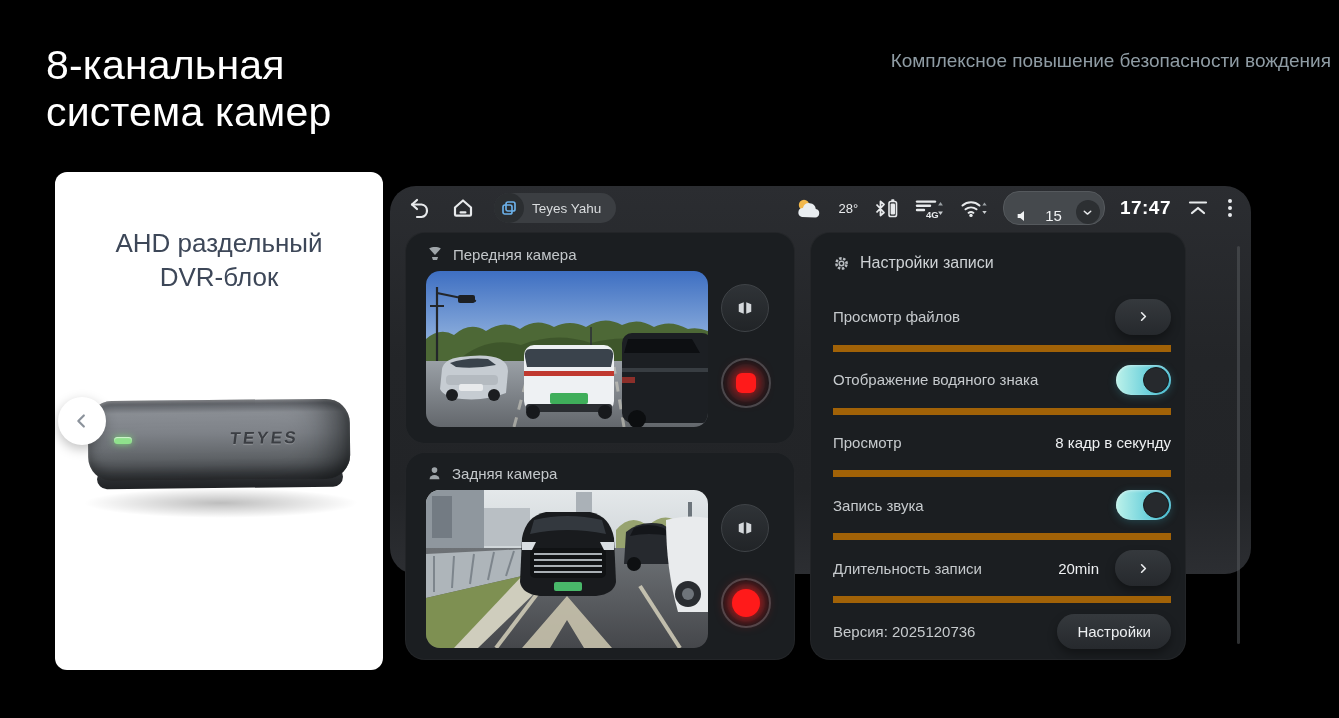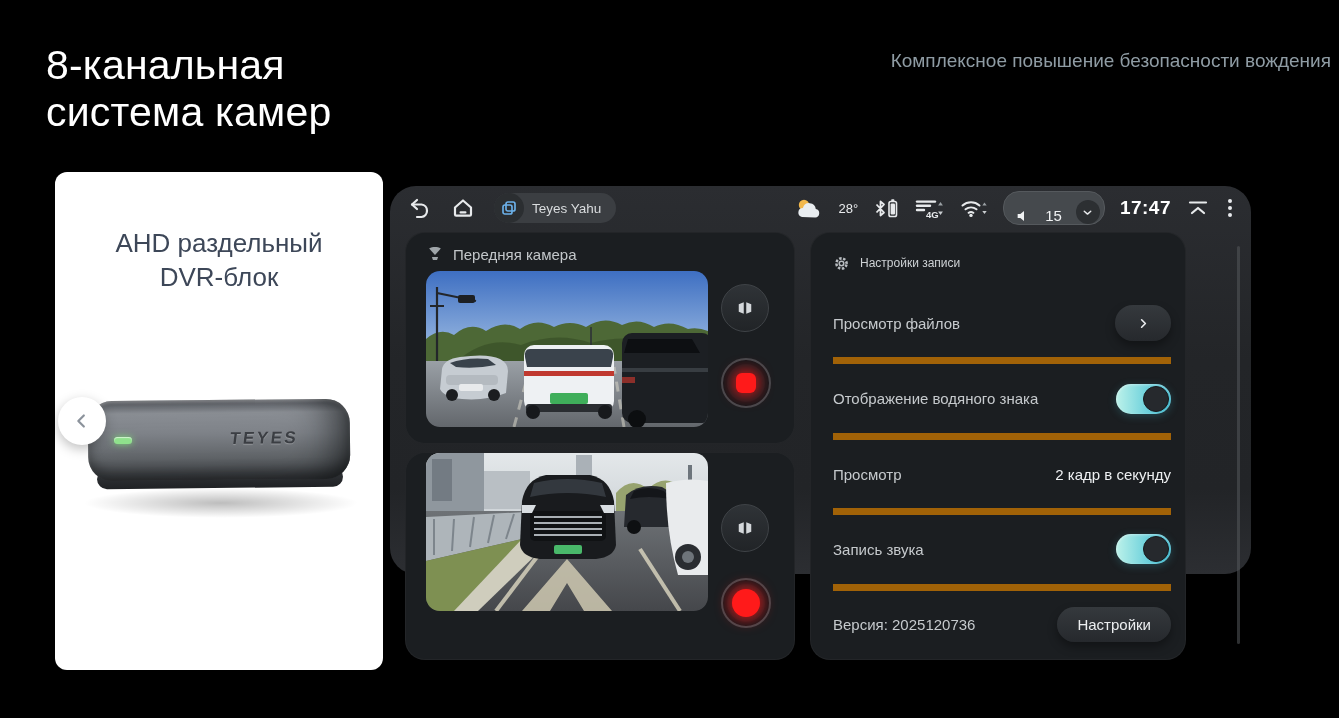"Настройки записи" .set-header { font-size: 12px -> 16px }
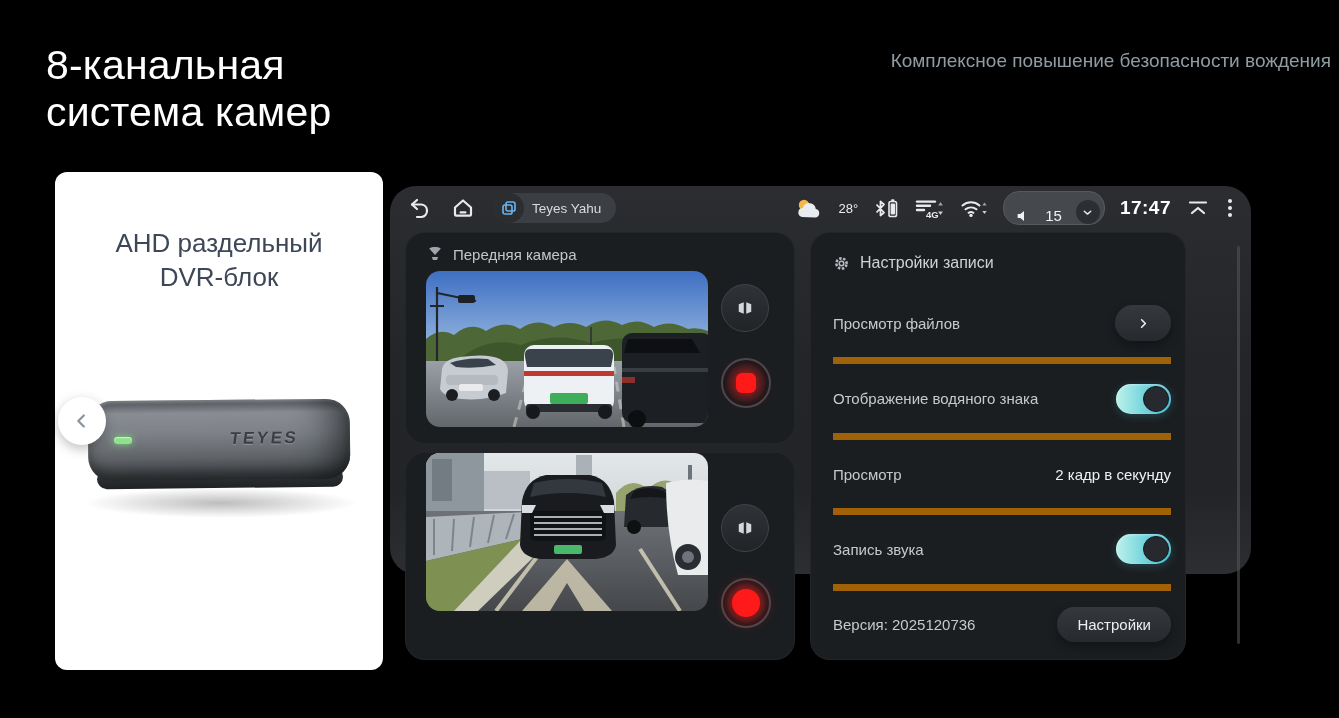"2 кадр в секунду" span.row-value { text: 2 -> 8 }
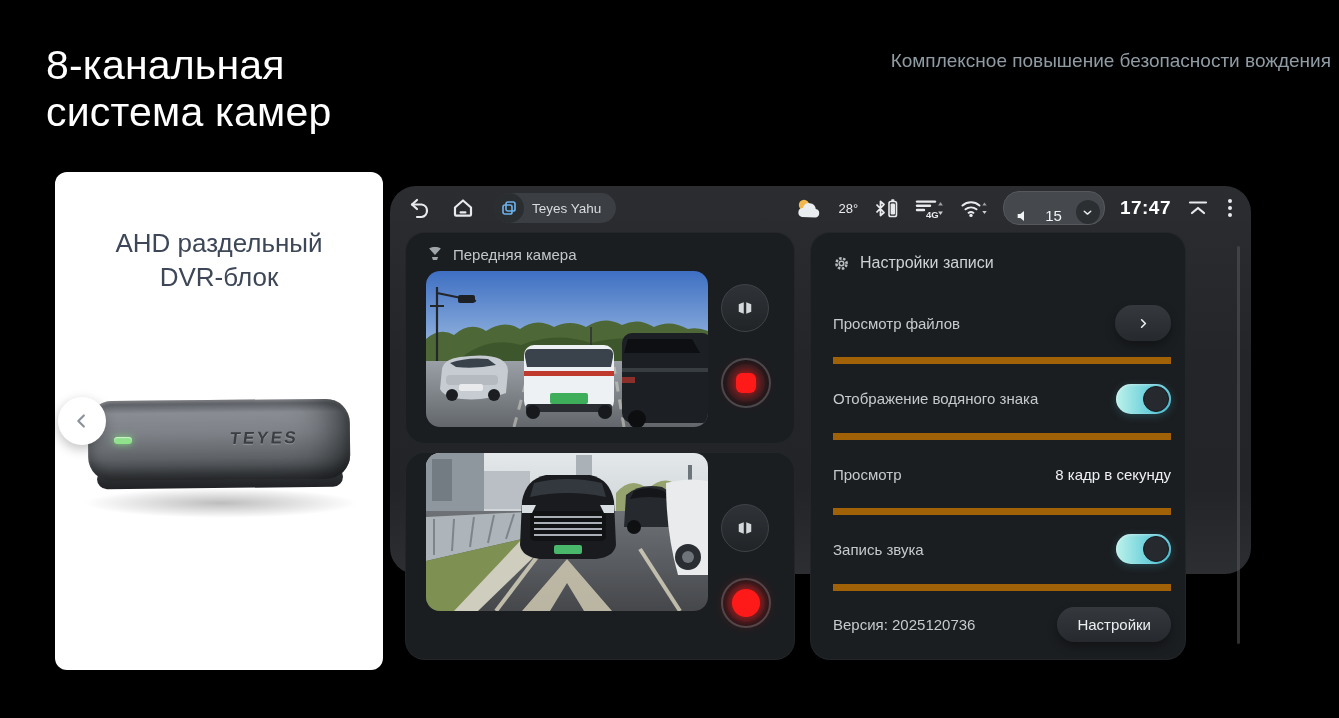"Задняя камера" div.cam-header { html: none -> <div> <span> <svg> <circle></circle> <path></path> </svg> </span> <span>Задняя камера</span> </div> }
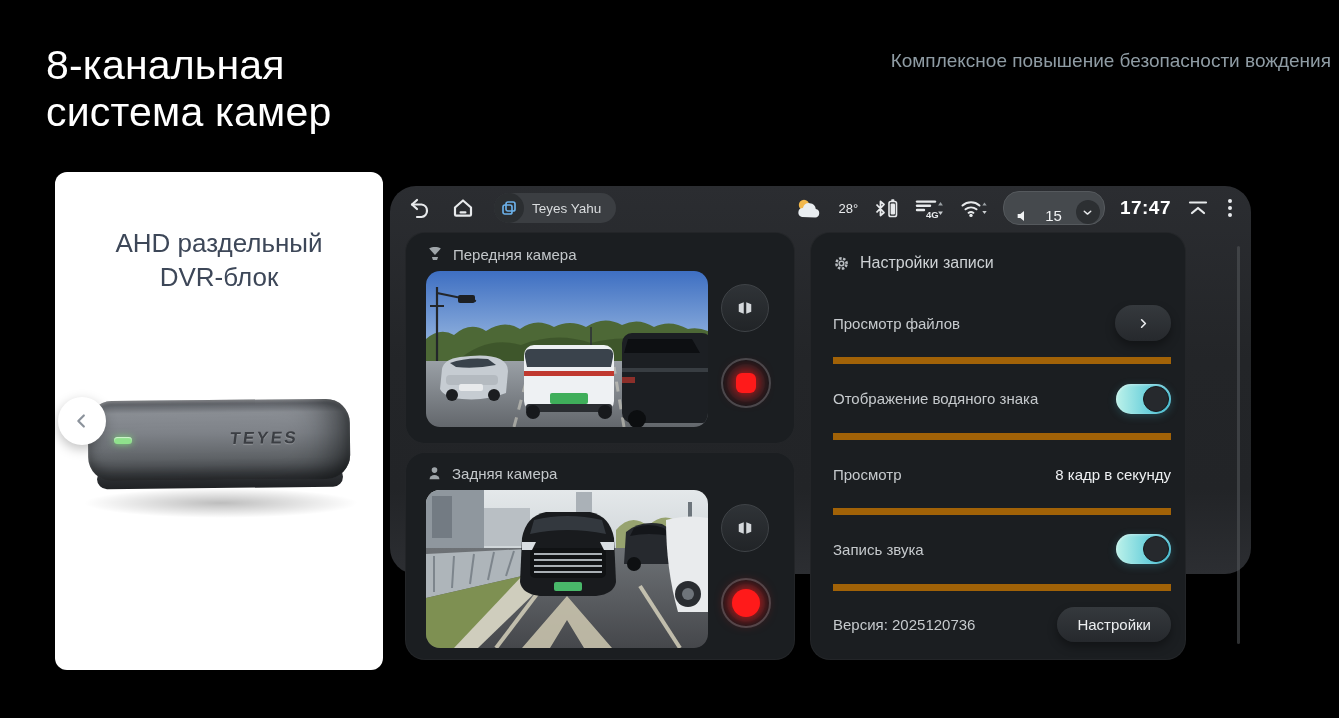"Длительность записи" div.set-row { html: none -> <div> <span>Длительность записи</span> <div> <span>20min</span> <div> <svg> <path></path> </svg> </div> </div> </div> }
